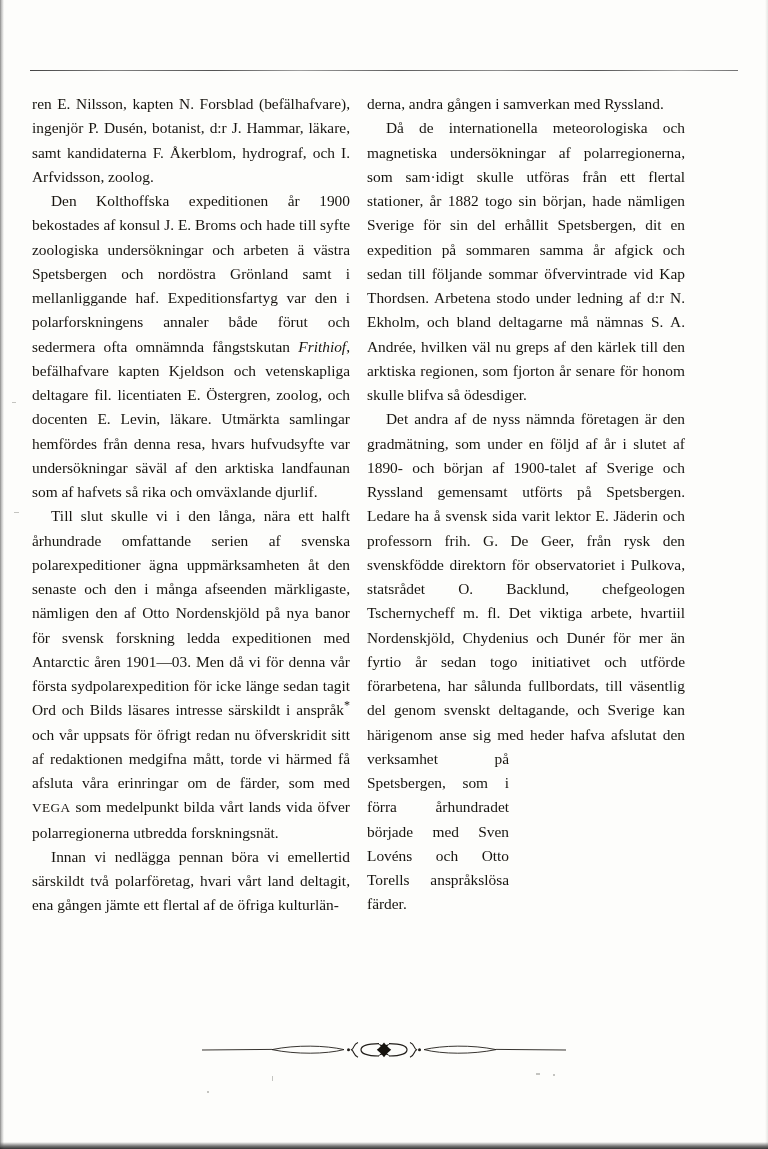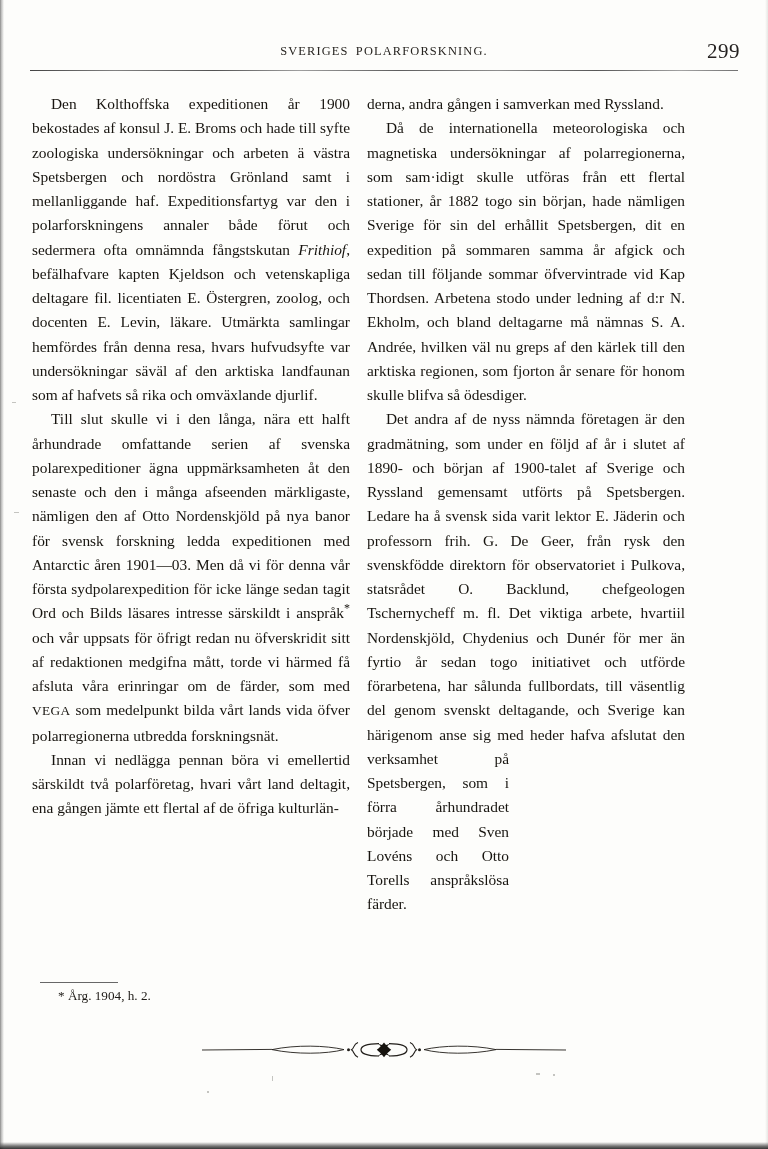"SVERIGES POLARFORSKNING." div.running-head { html: <div> <div>SVERIGES POLARFORSKNING.</div> <div>299</div> </div> -> none }
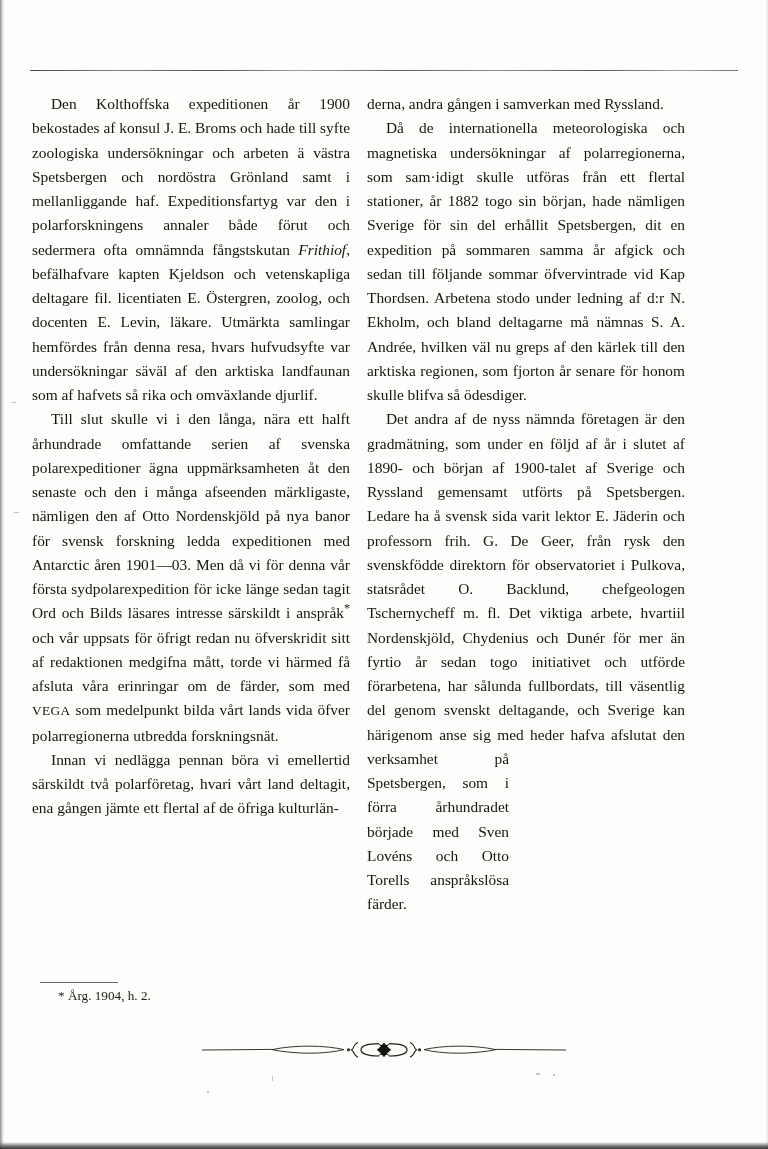"ren E. Nilsson, kapten N." p { html: none -> <p>ren E. Nilsson, kapten N. Forsblad (befälhafvare), ingenjör P. Dusén, botanist, d:r J. Hammar, läkare, samt kandidaterna F. Åkerblom, hydrograf, och I. Arfvidsson, zoolog.</p> }
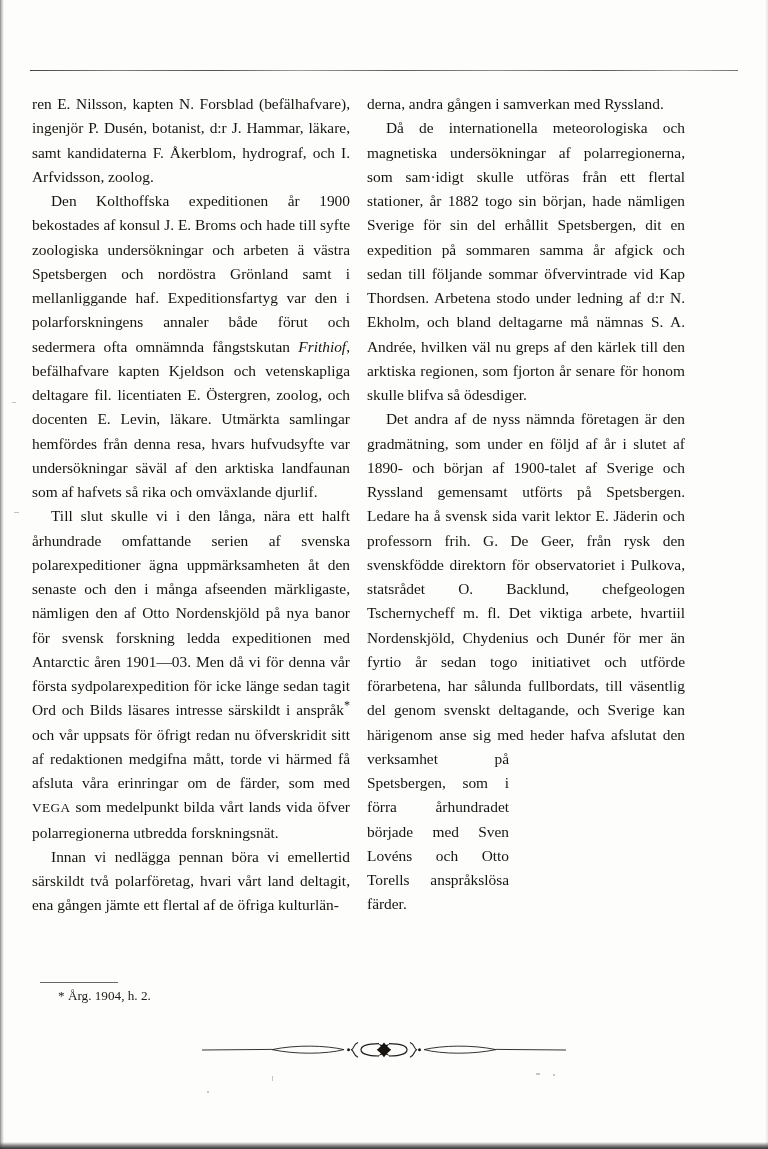"* Årg. 1904, h. 2." div.footnote-wrap { html: <div> <div></div> <div>* Årg. 1904, h. 2.</div> </div> -> none }
